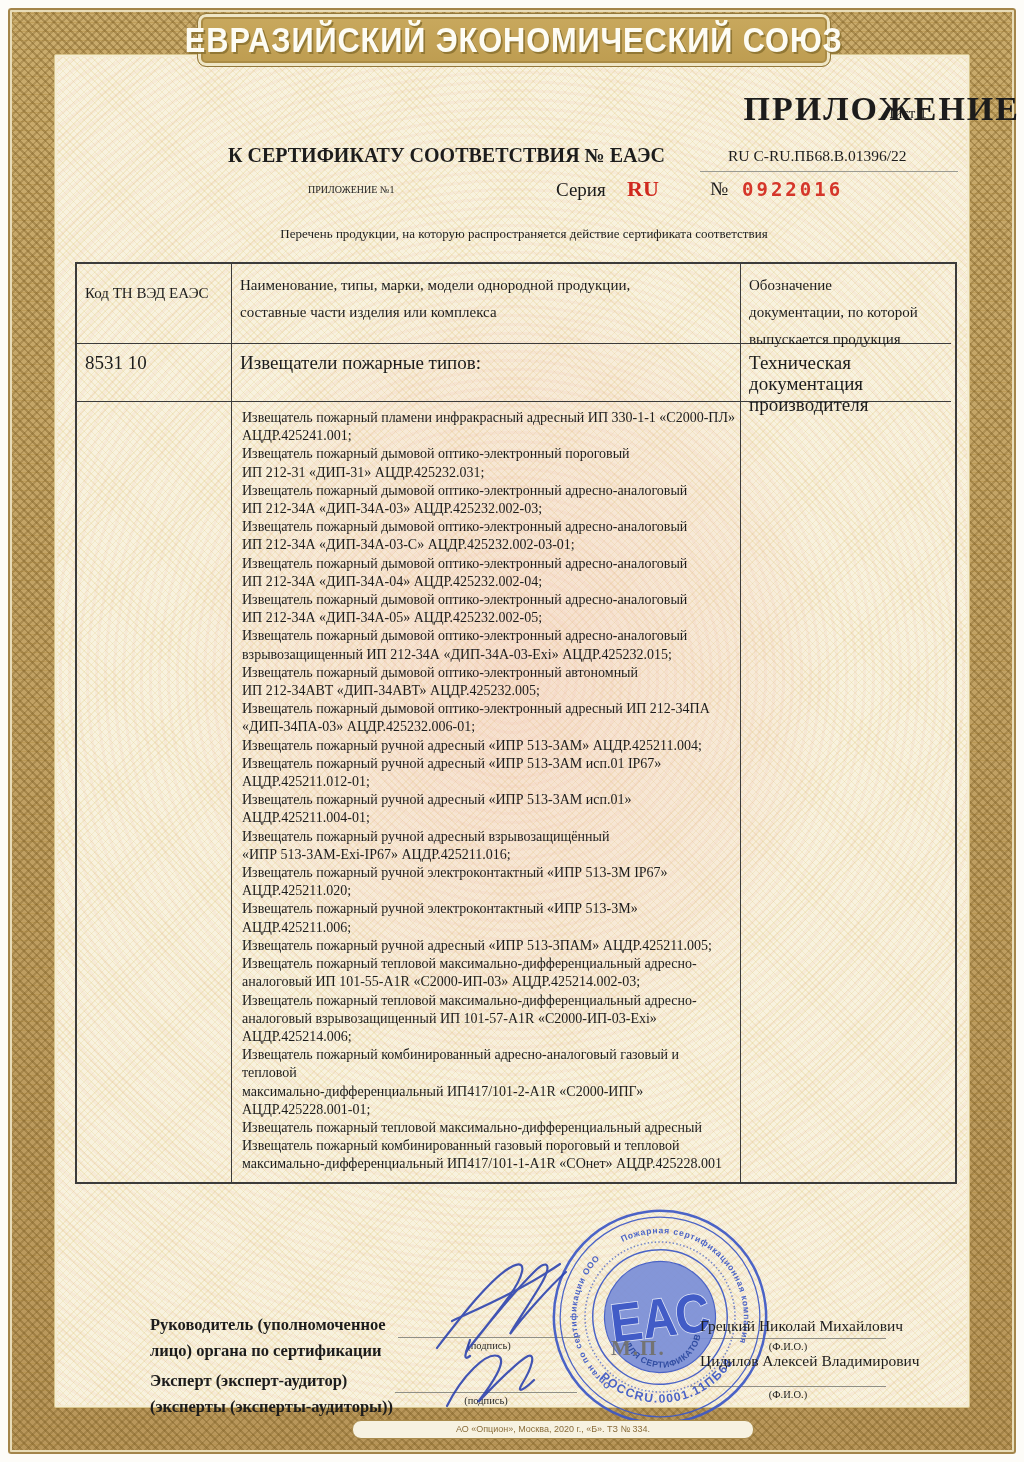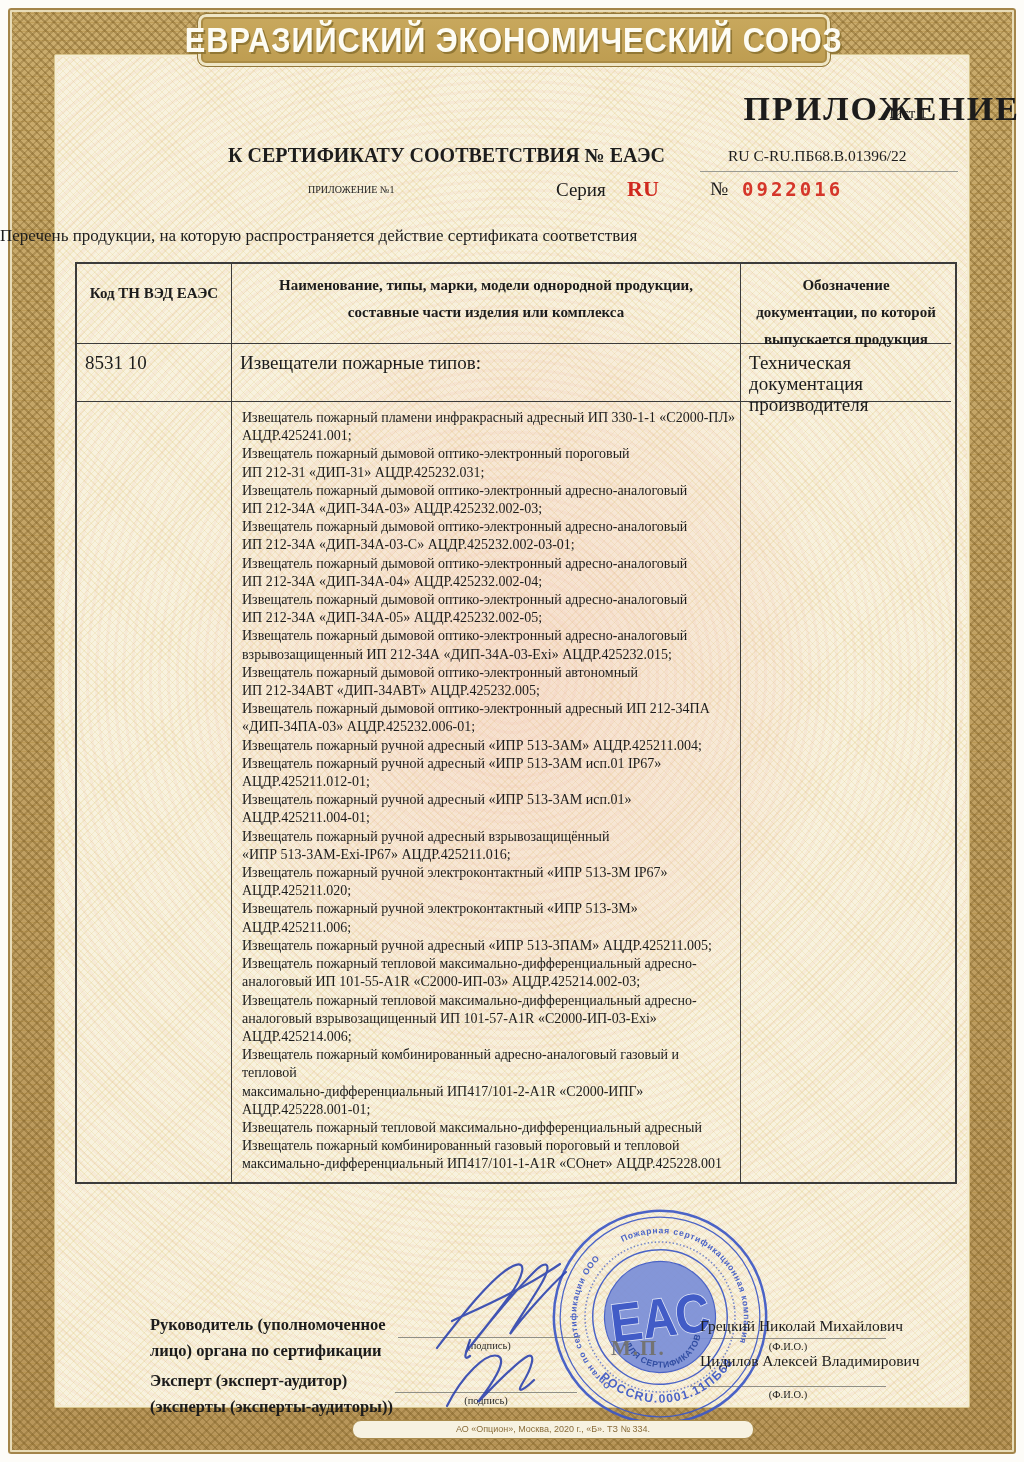"Перечень продукции, на которую" .caption { font-size: 17px -> 13px; padding-left: none -> 24px; text-align: left -> center }
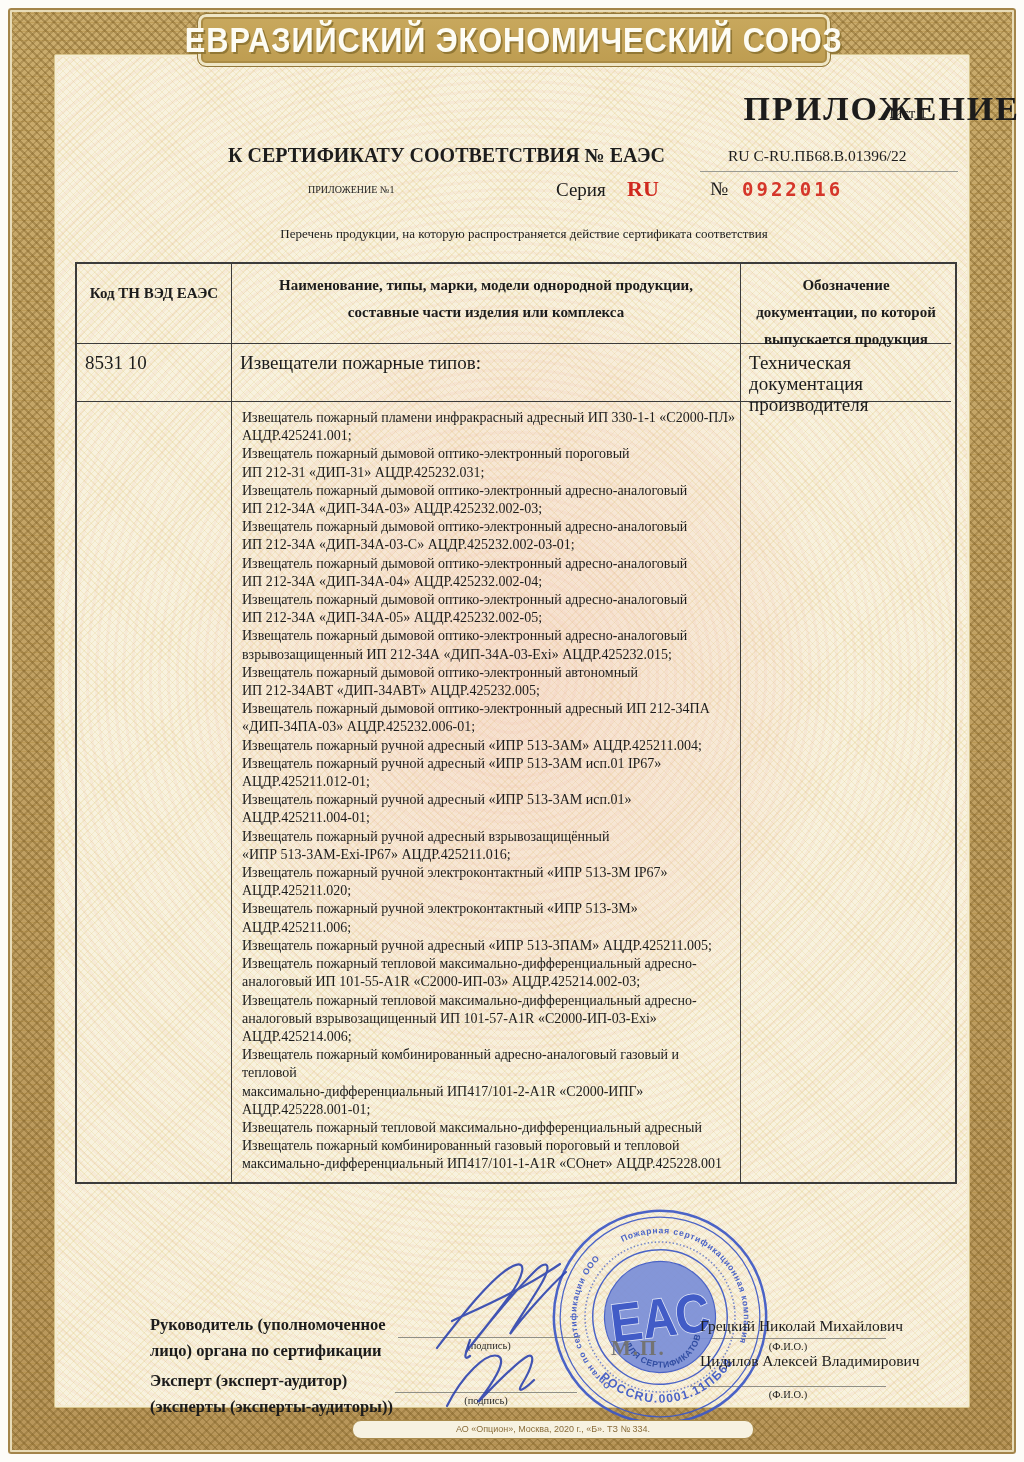"Код ТН ВЭД ЕАЭС" .th { font-weight: bold -> normal; text-align: center -> none }
